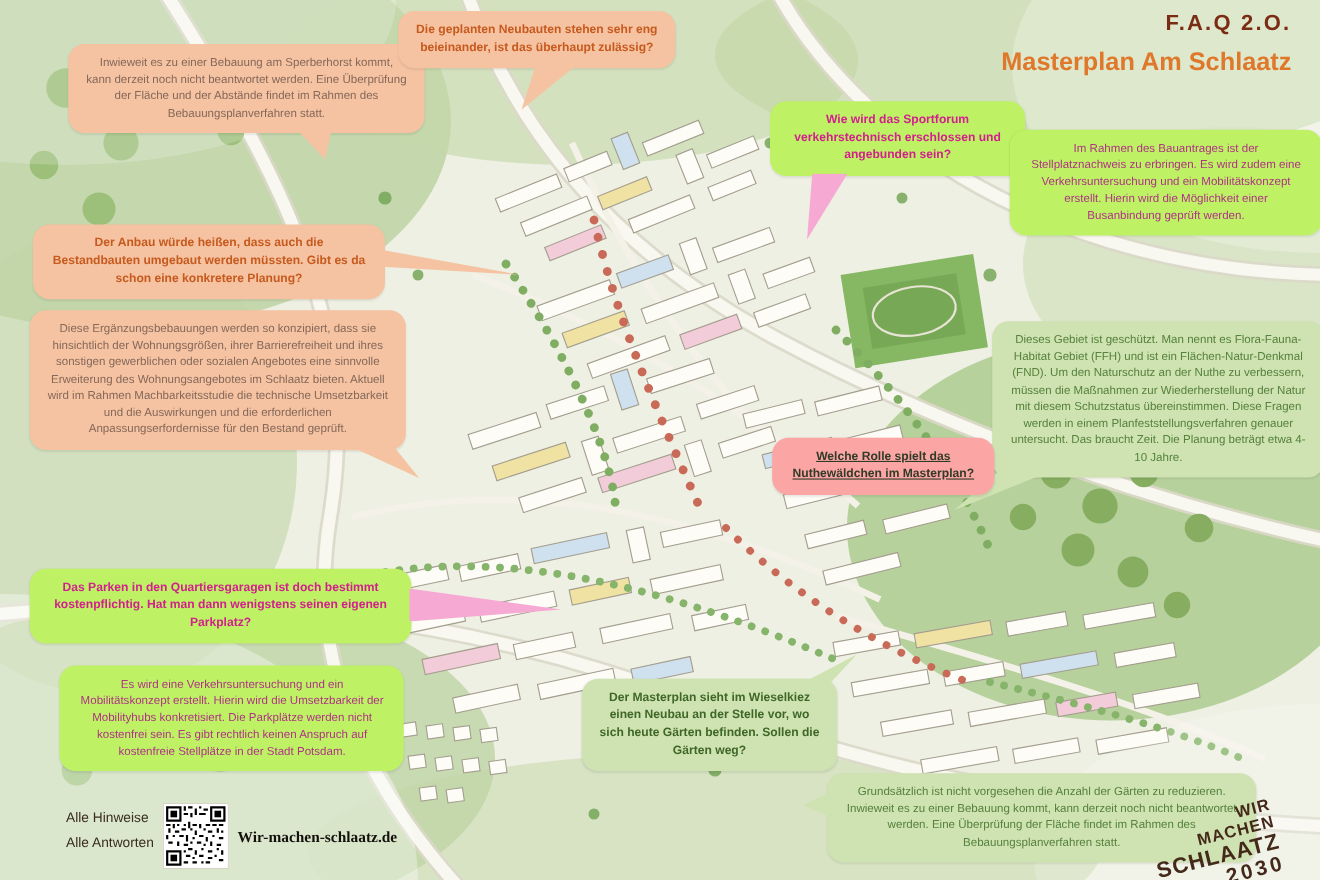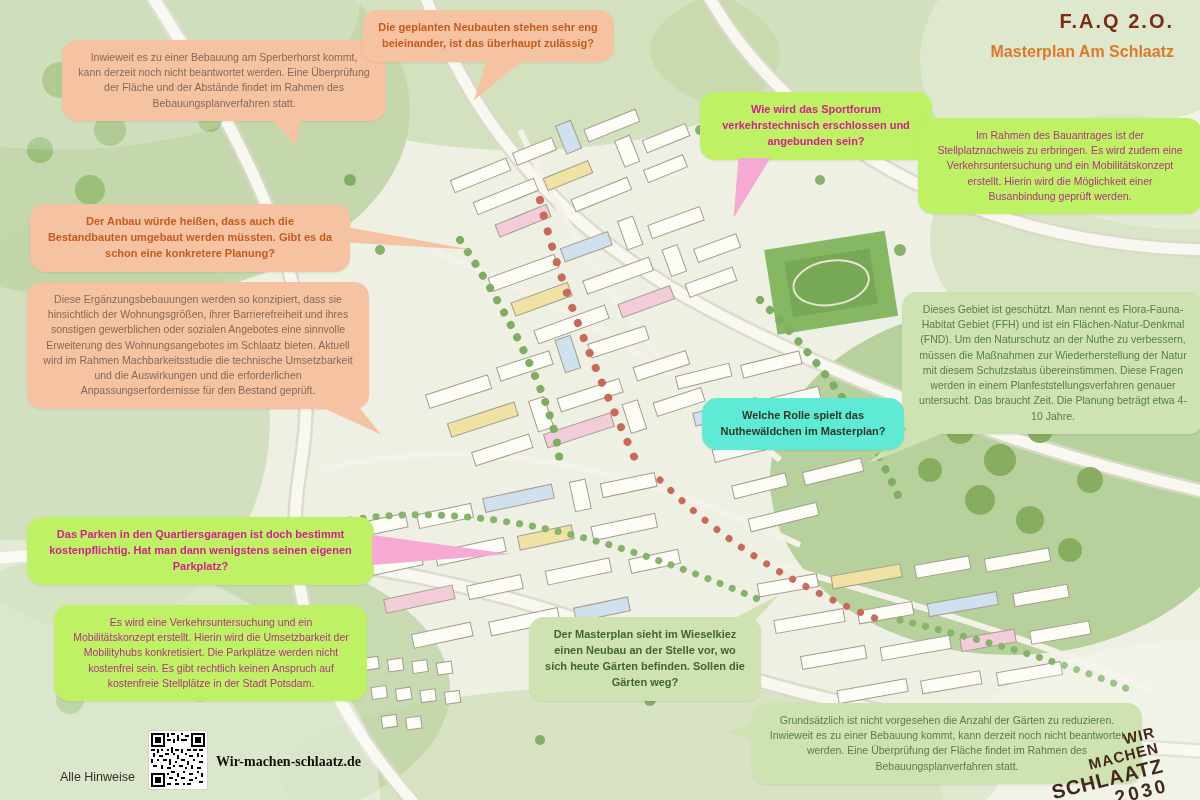"Masterplan Am Schlaatz" .subtitle { font-size: 16px -> 23px }
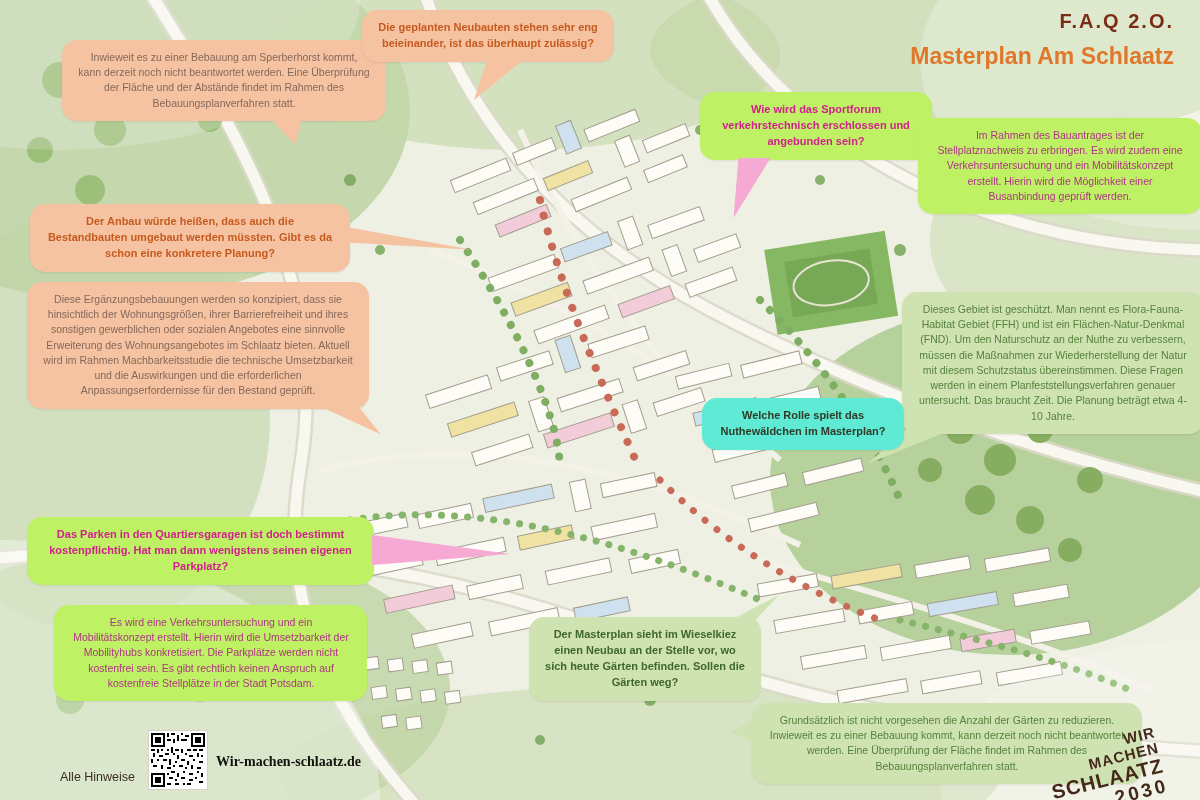"Welche Rolle spielt das Nuthewäldchen" .green.light { background: #5eead4 -> #fca5a5; text-decoration: none -> underline }
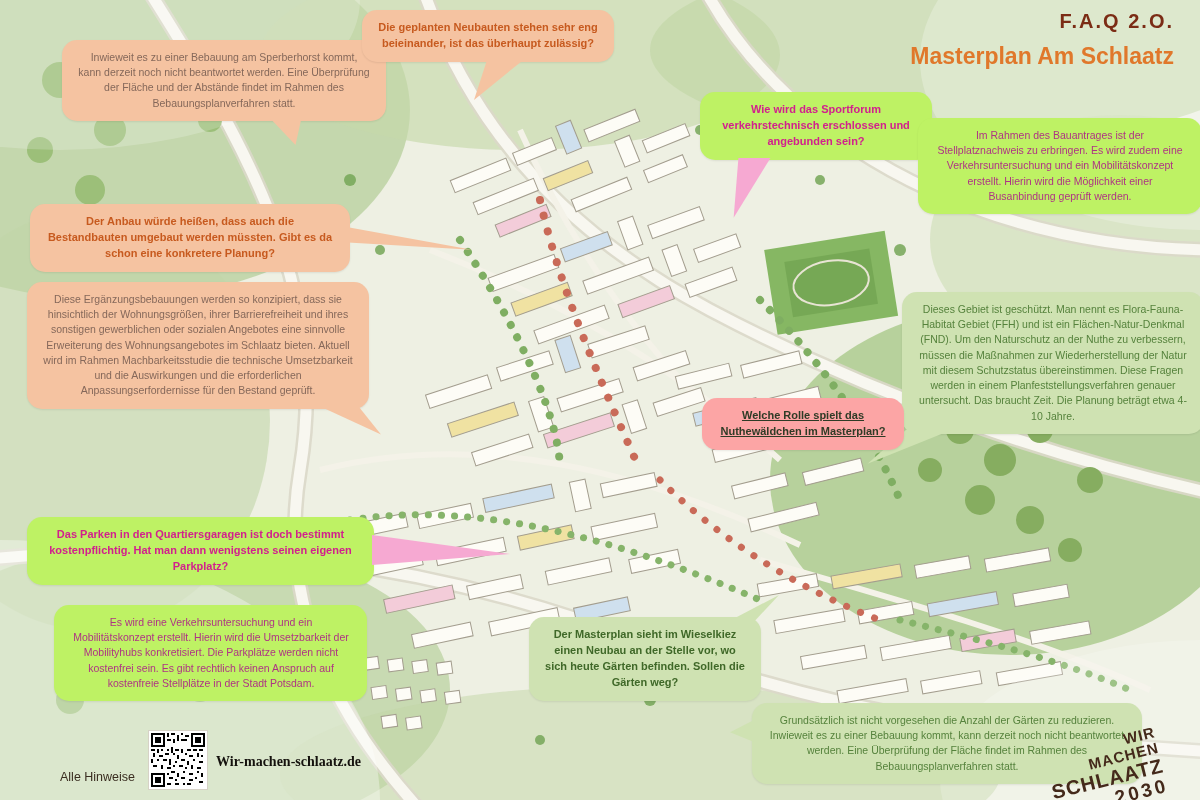"Alle Hinweise" .footer-labels .line { margin-top: 34px -> none }
